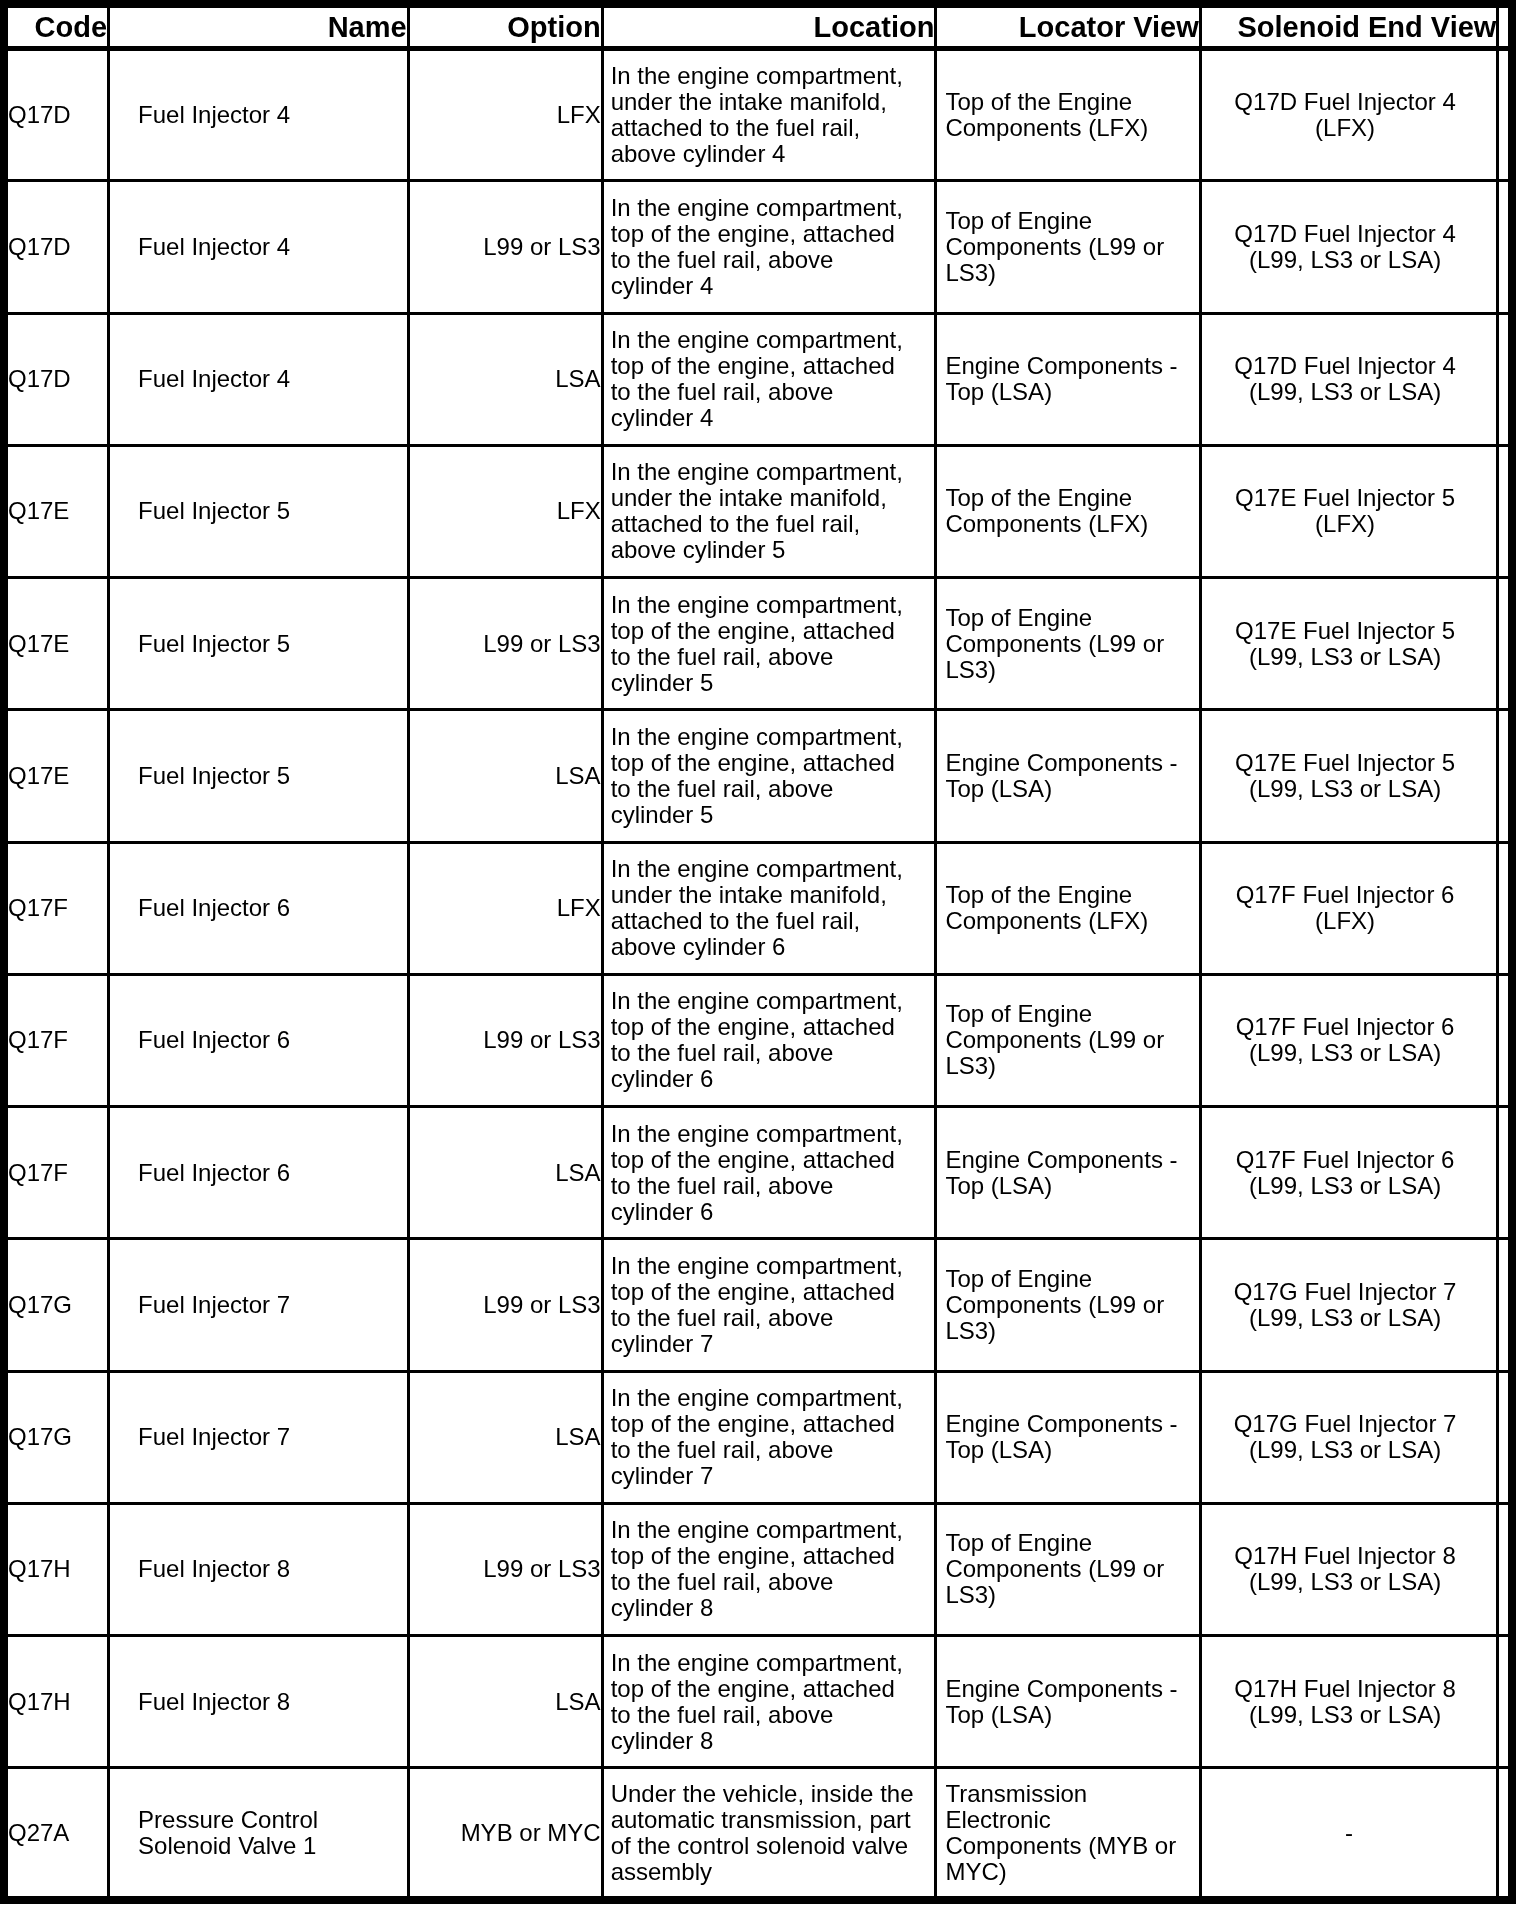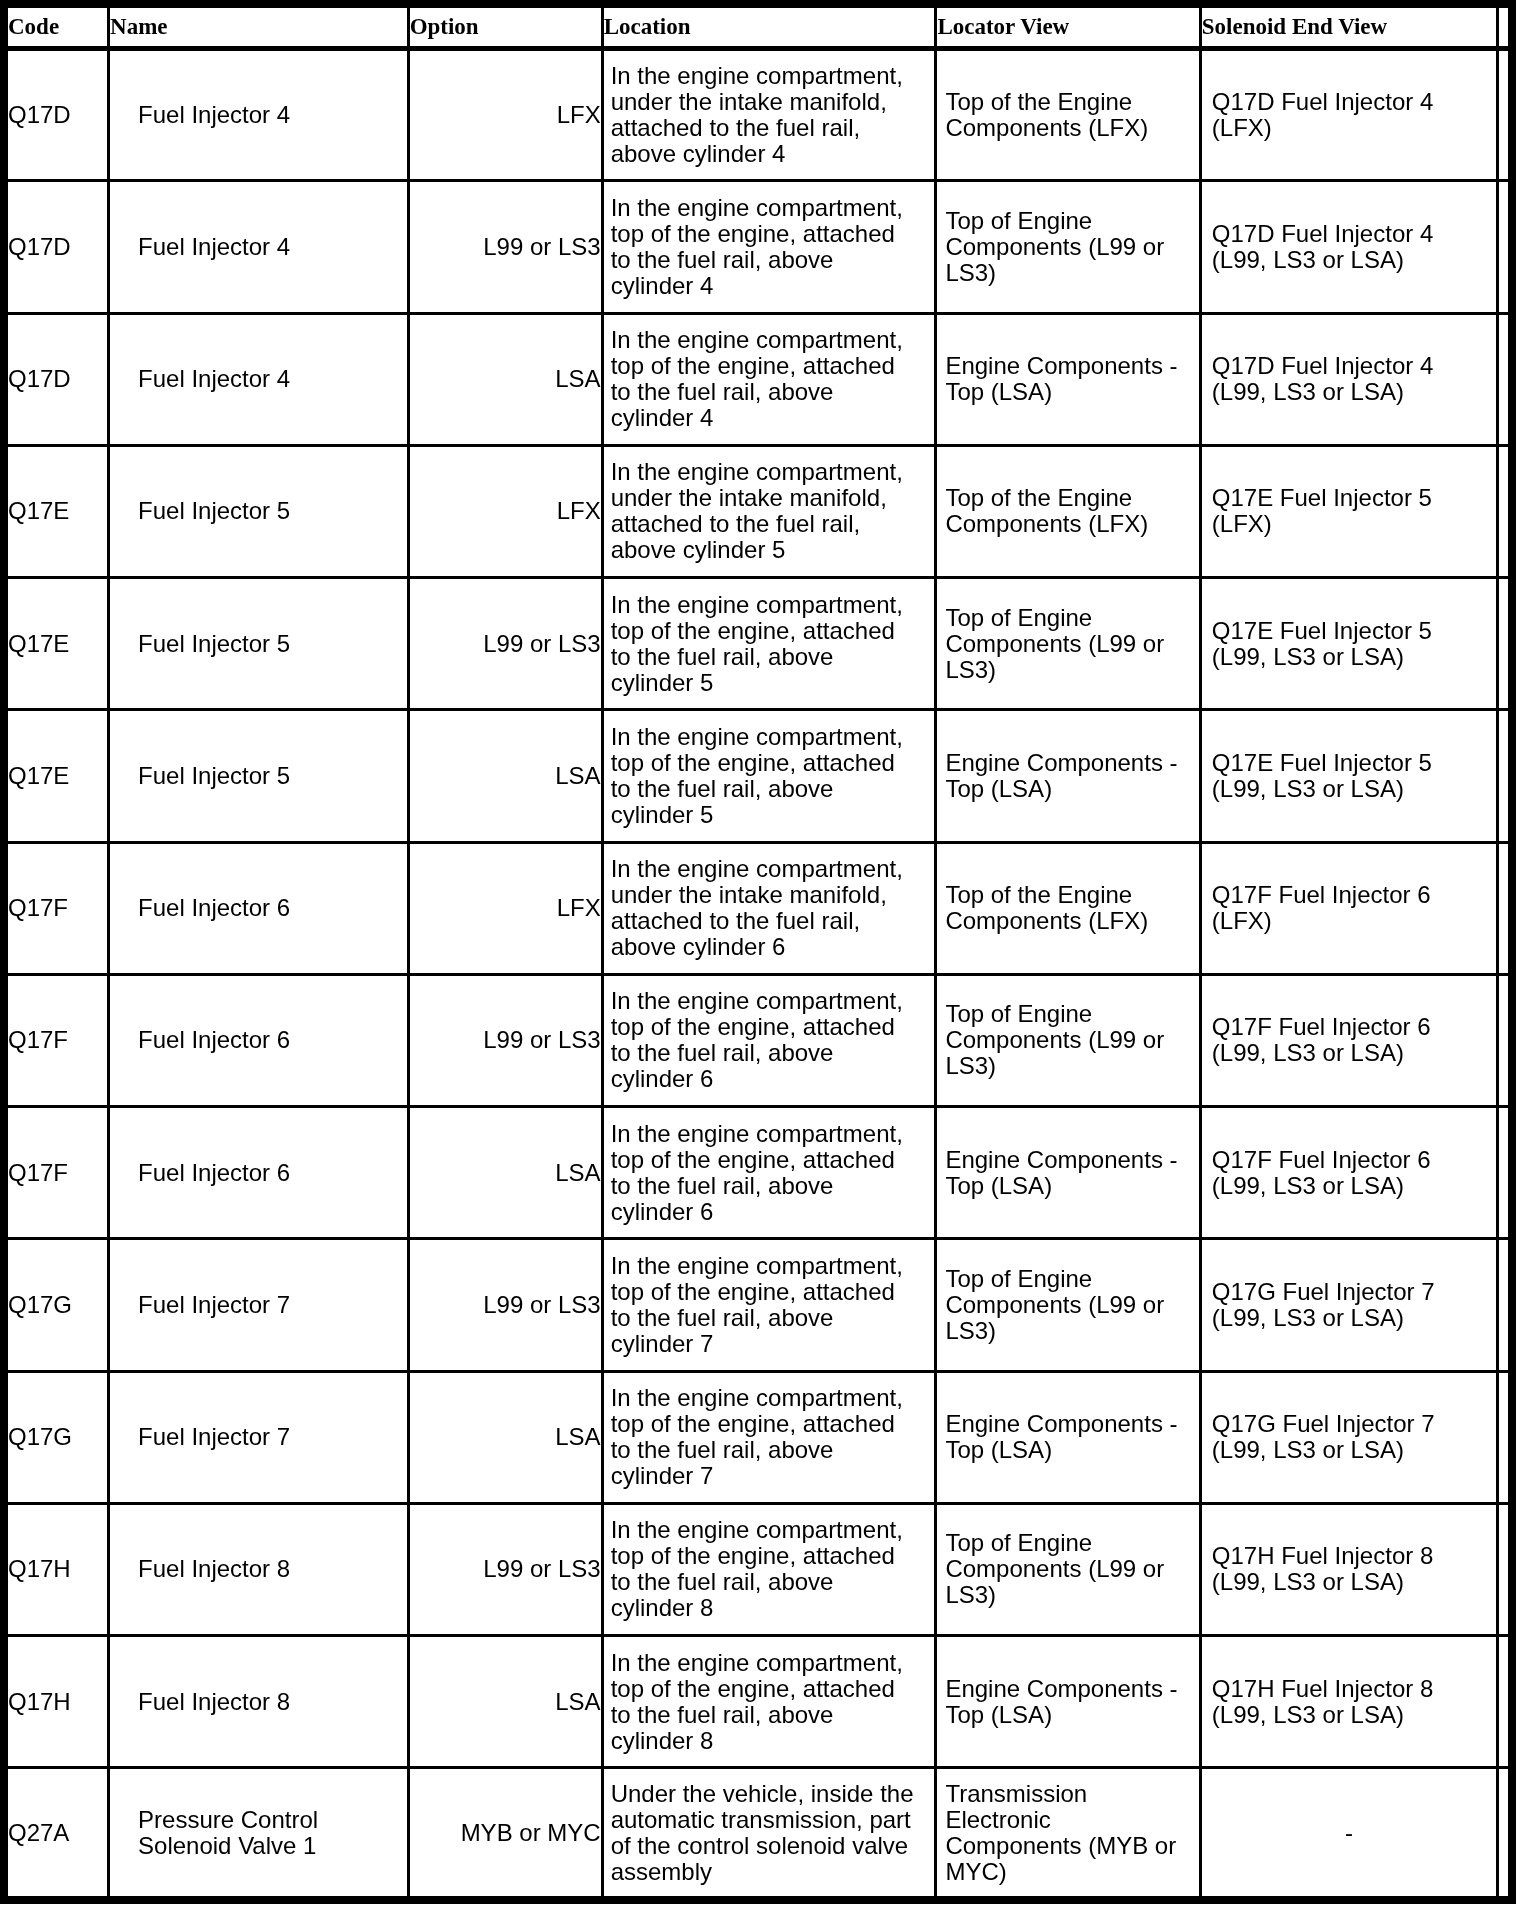"Code" th { font-family: Liberation Serif, serif -> none; font-size: 23px -> 29px; text-align: left -> right }
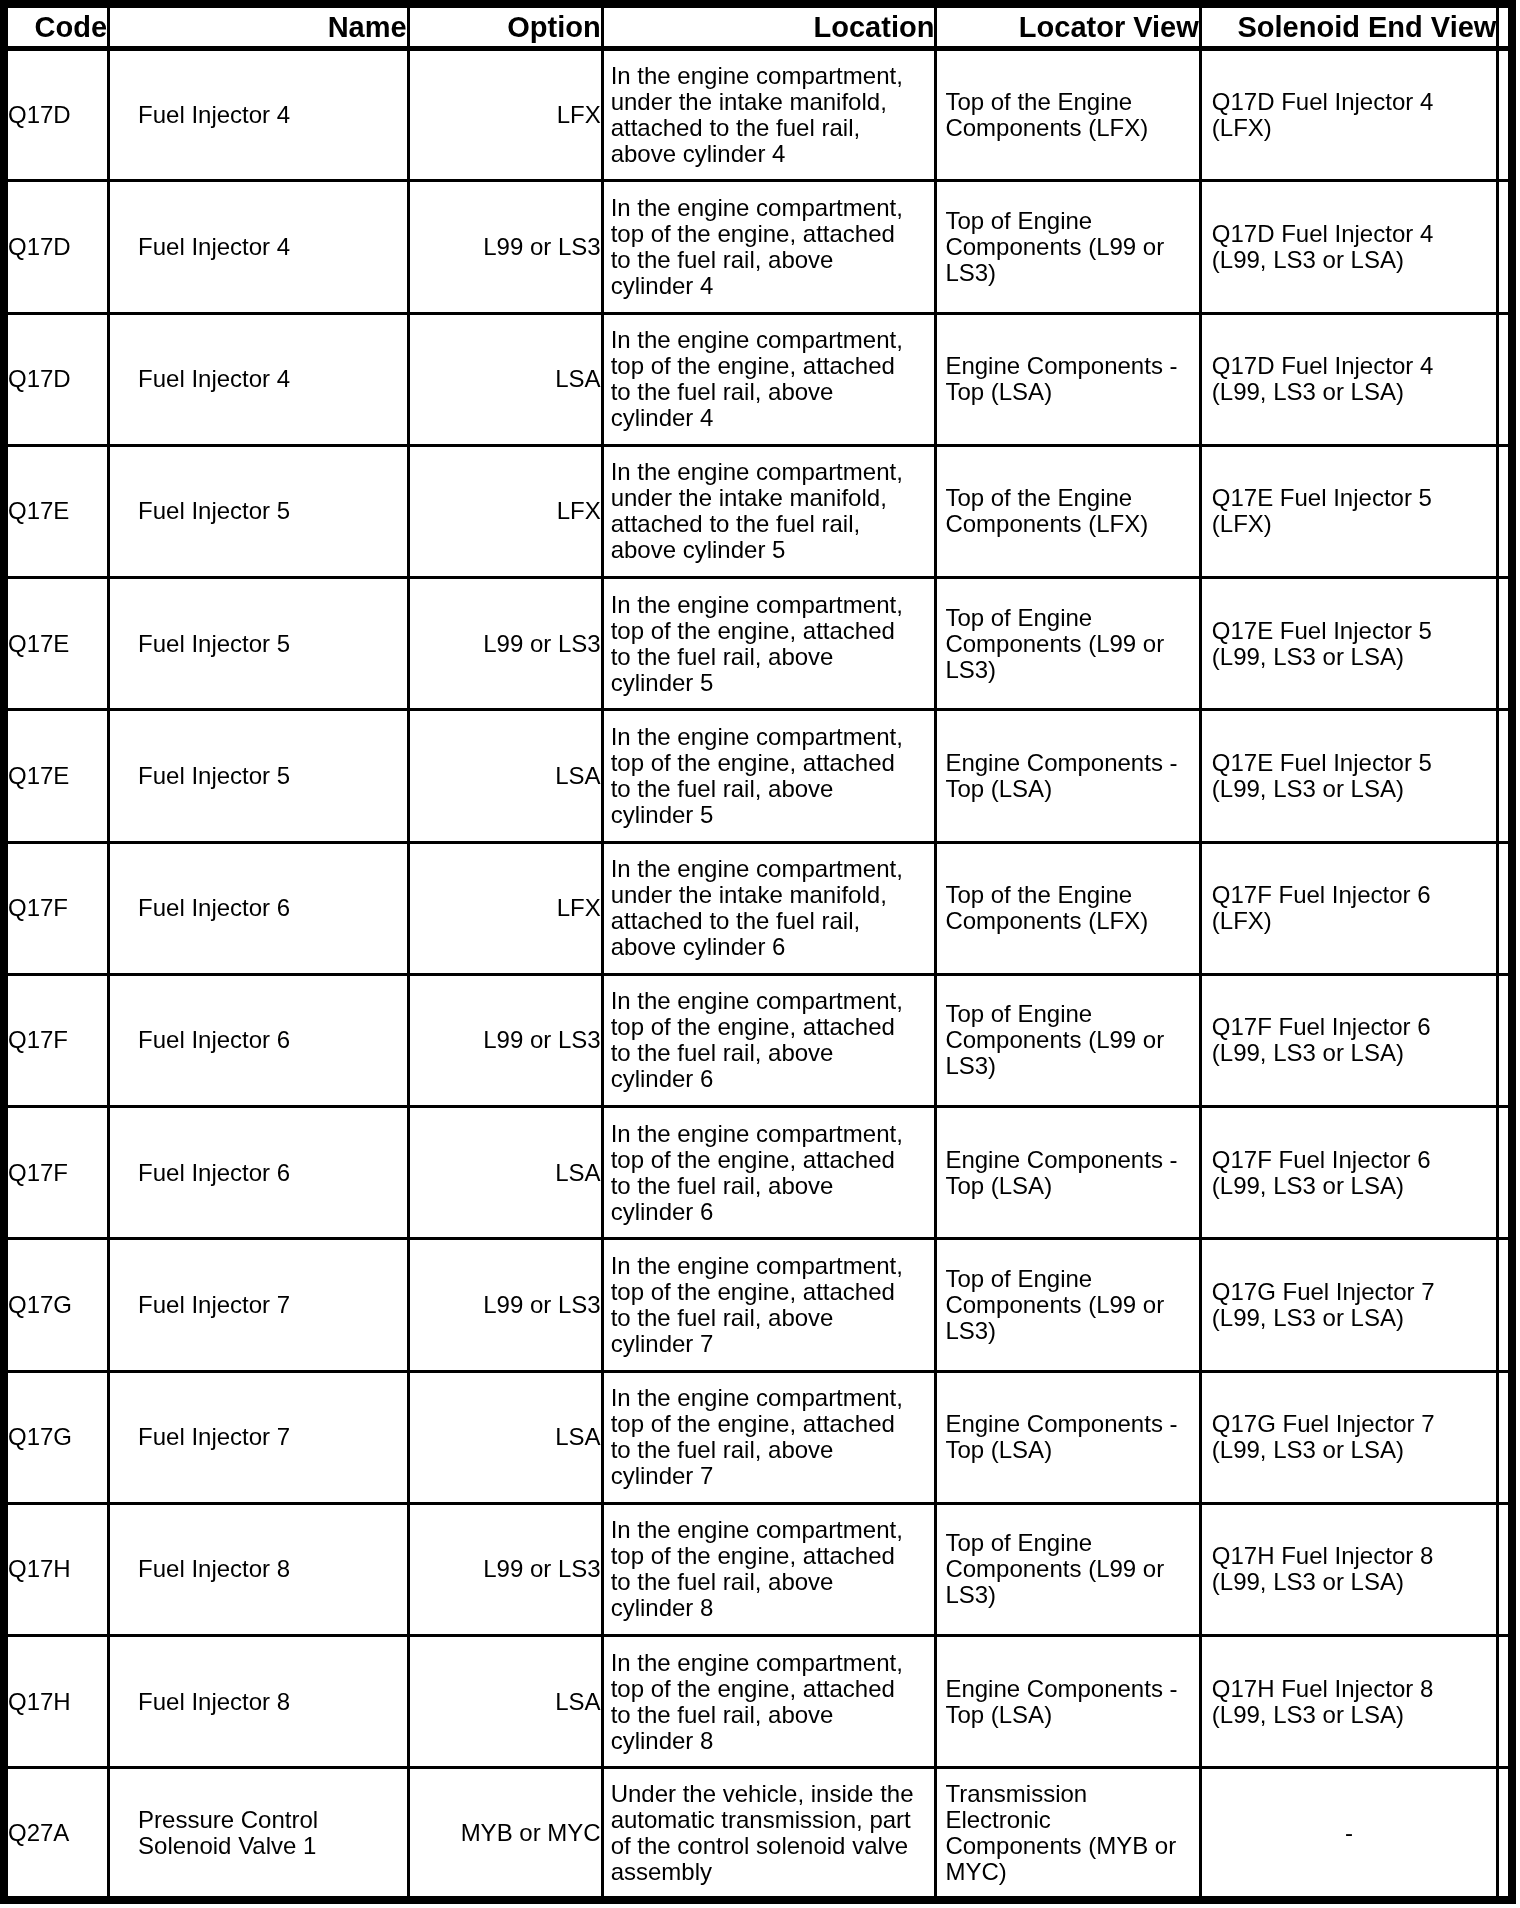"Q17D Fuel Injector 4" .col-connector { text-align: none -> center }
